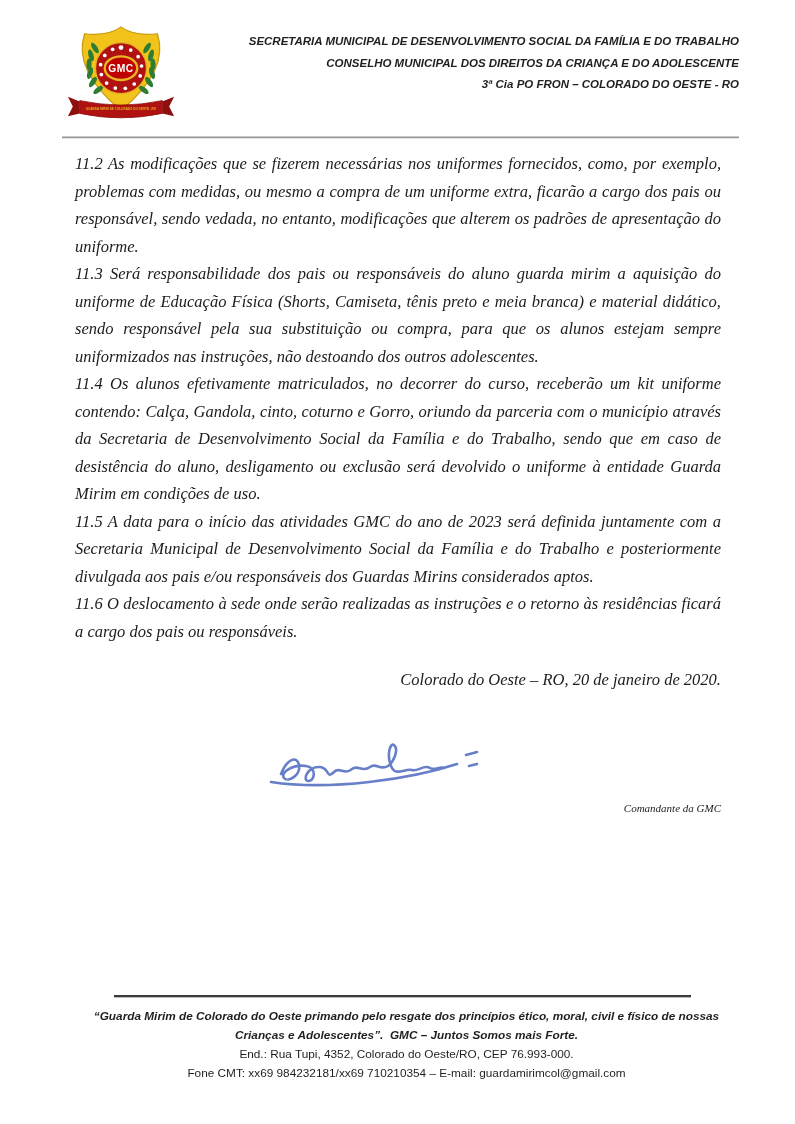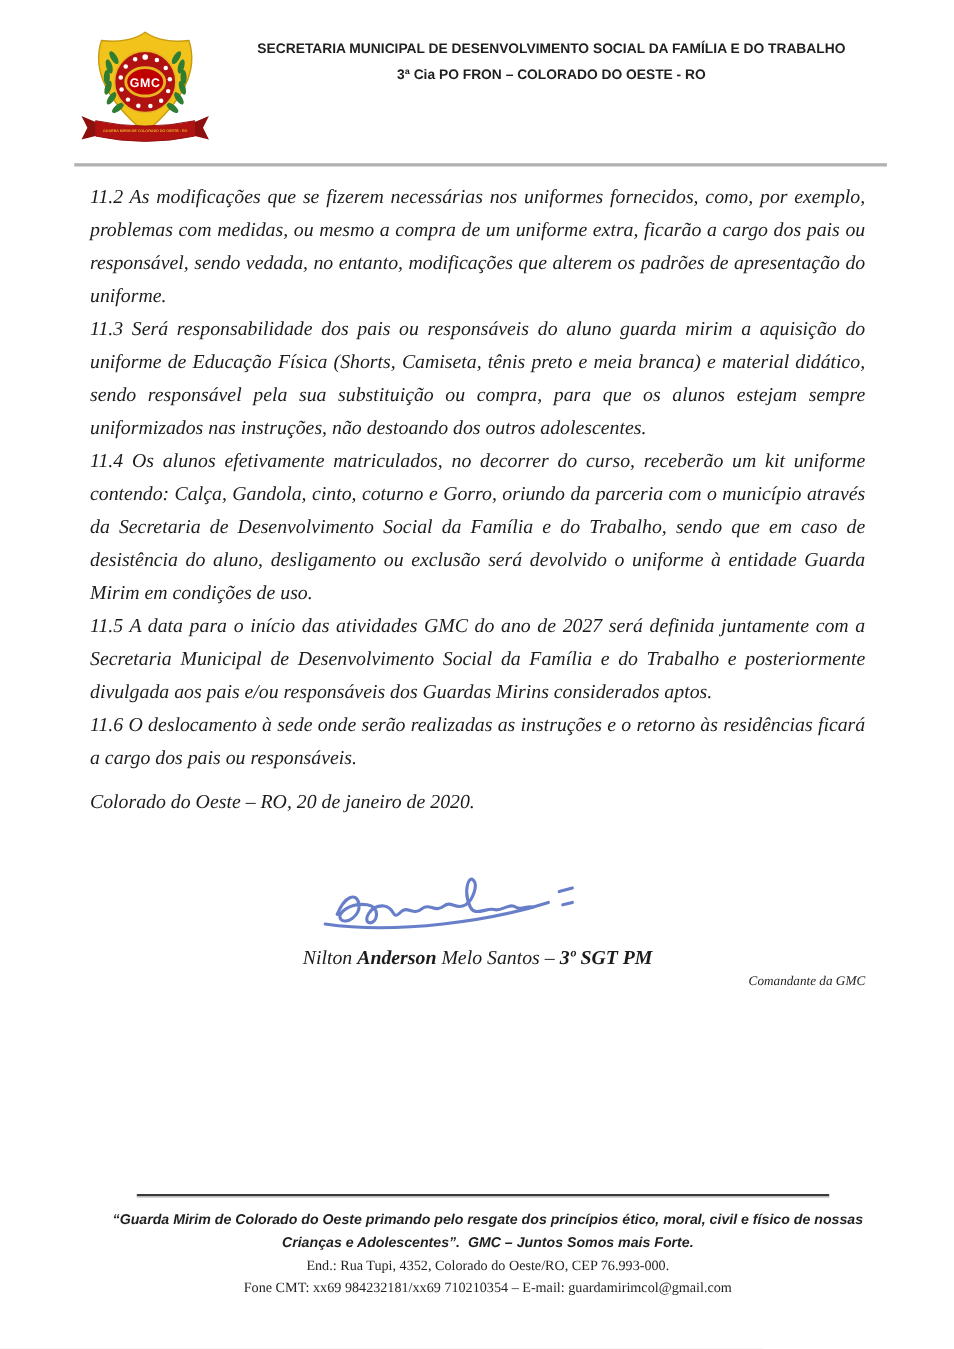"SECRETARIA MUNICIPAL DE DESENVOLVIMENTO" .org-lines { font-style: none -> italic; text-align: center -> right }
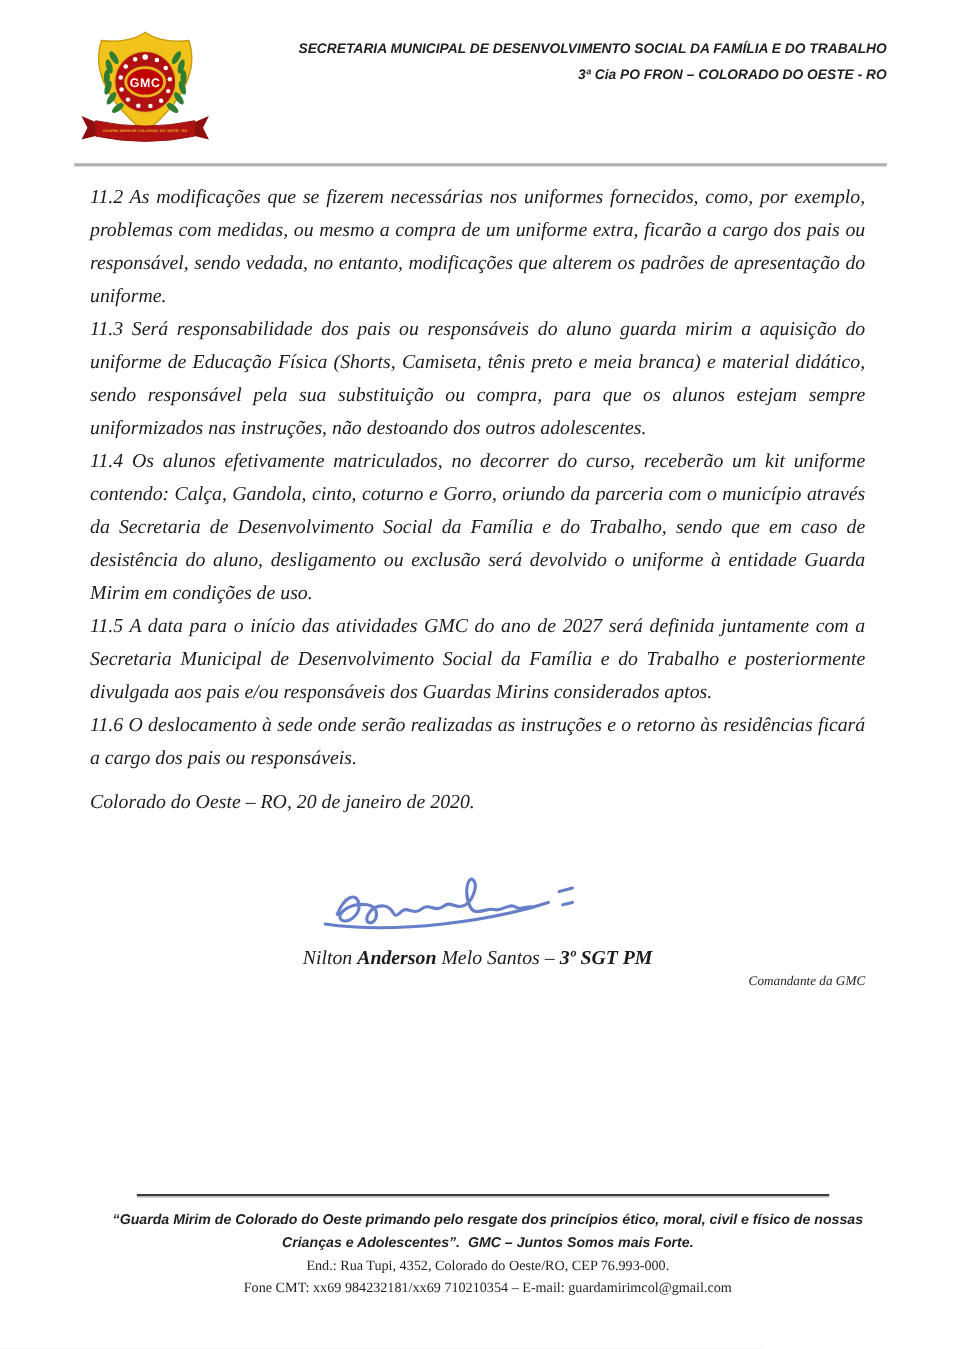"CONSELHO MUNICIPAL DOS DIREITOS DA" div { html: none -> <div>CONSELHO MUNICIPAL DOS DIREITOS DA CRIANÇA E DO ADOLESCENTE</div> }
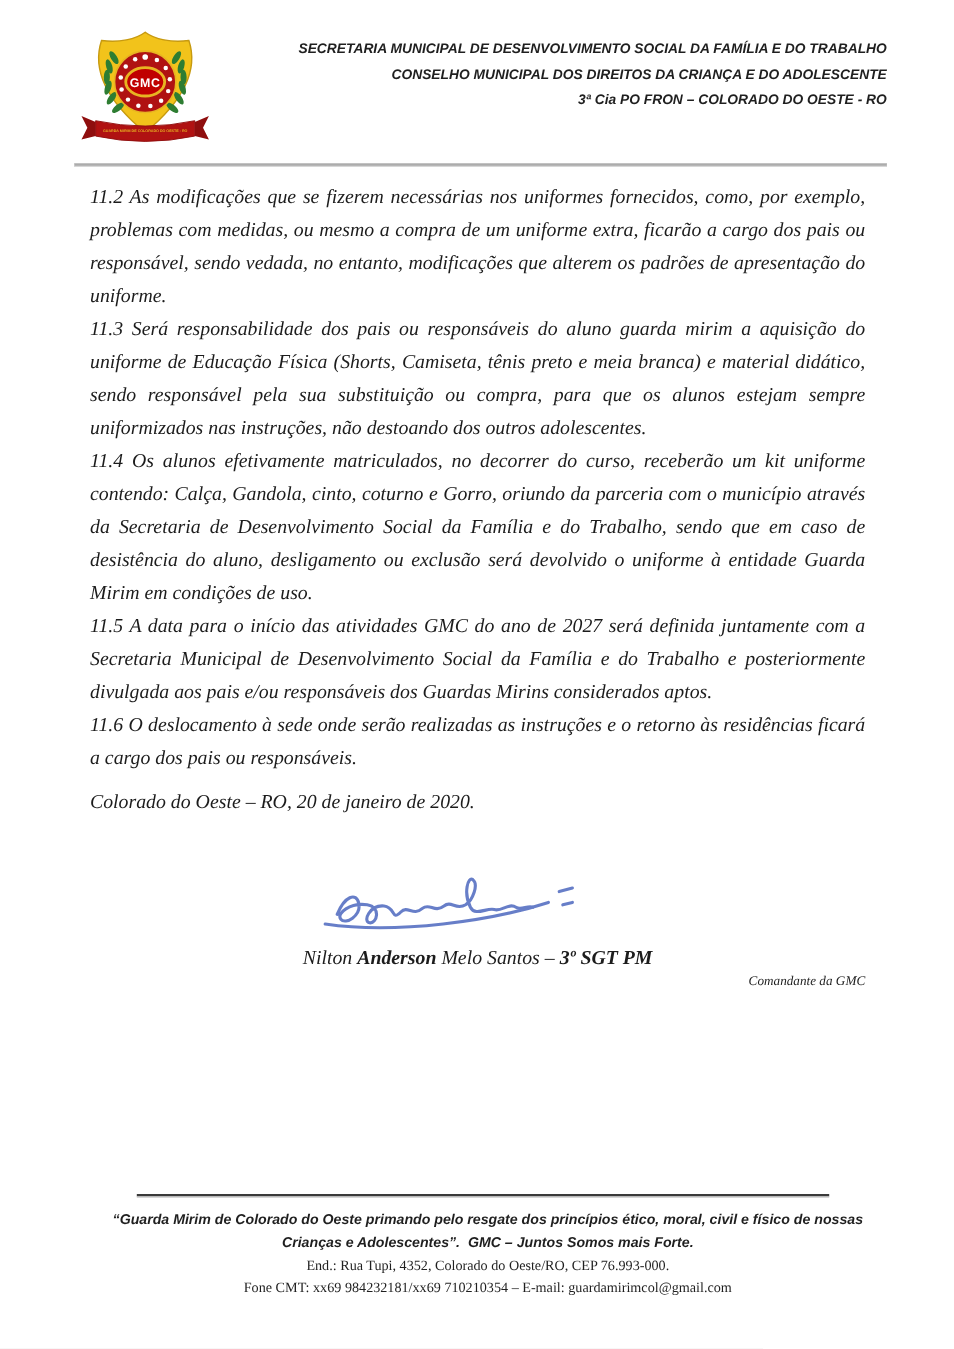"11.5 A data para o" p { text: 2027 -> 2023 }
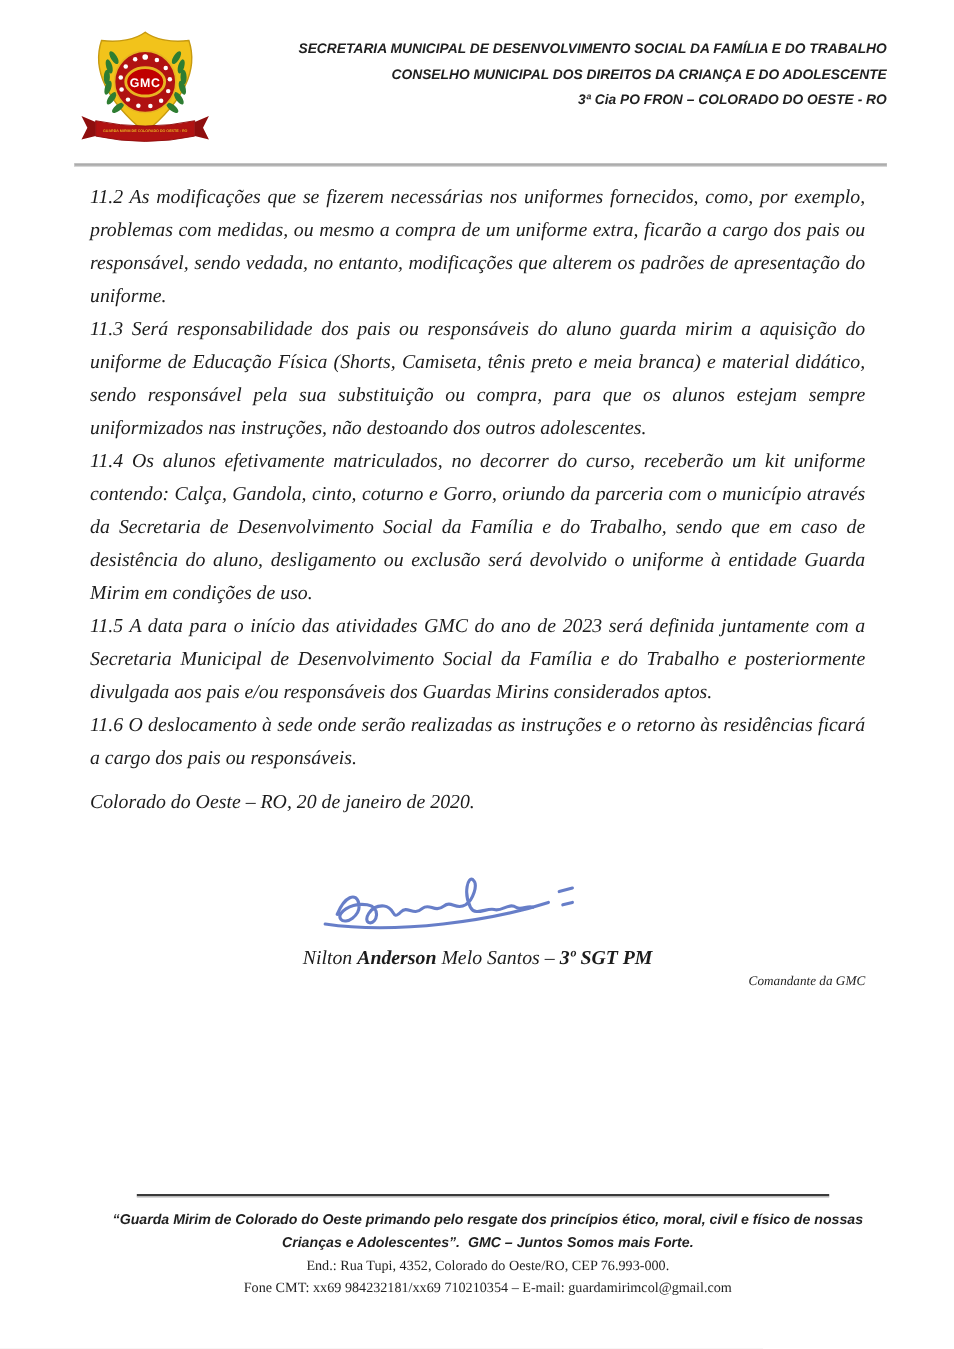"Colorado do Oeste – RO," .dateline { margin-top: 9px -> 21px; text-align: left -> right }
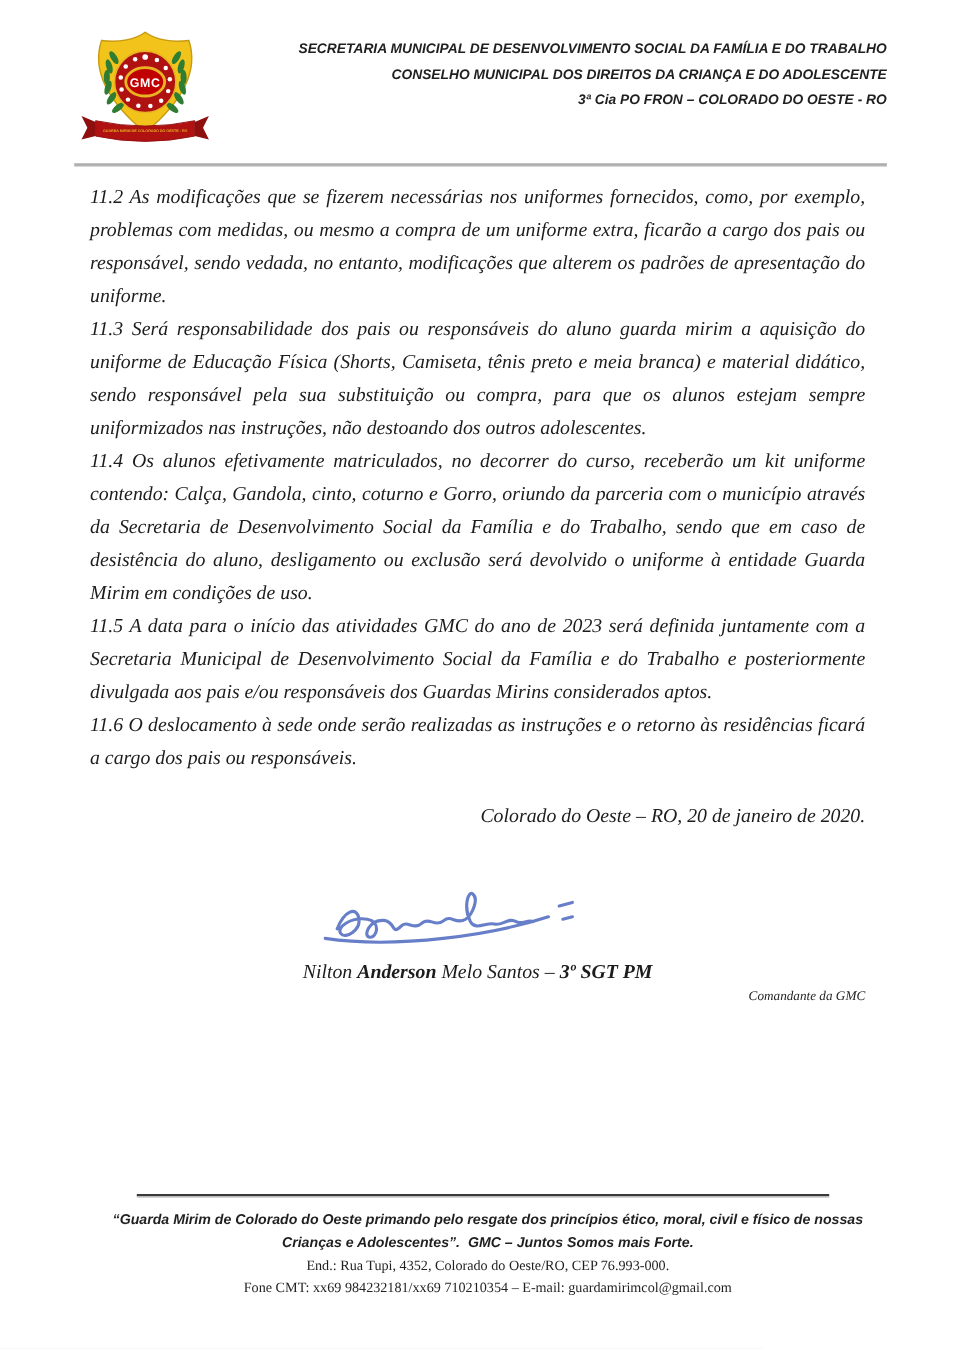"Nilton Anderson Melo Santos –" div.sig-name { html: <div> <span>Nilton </span><span>Anderson</span><span> Melo Santos – </span><span>3º SGT PM</span> </div> -> none }
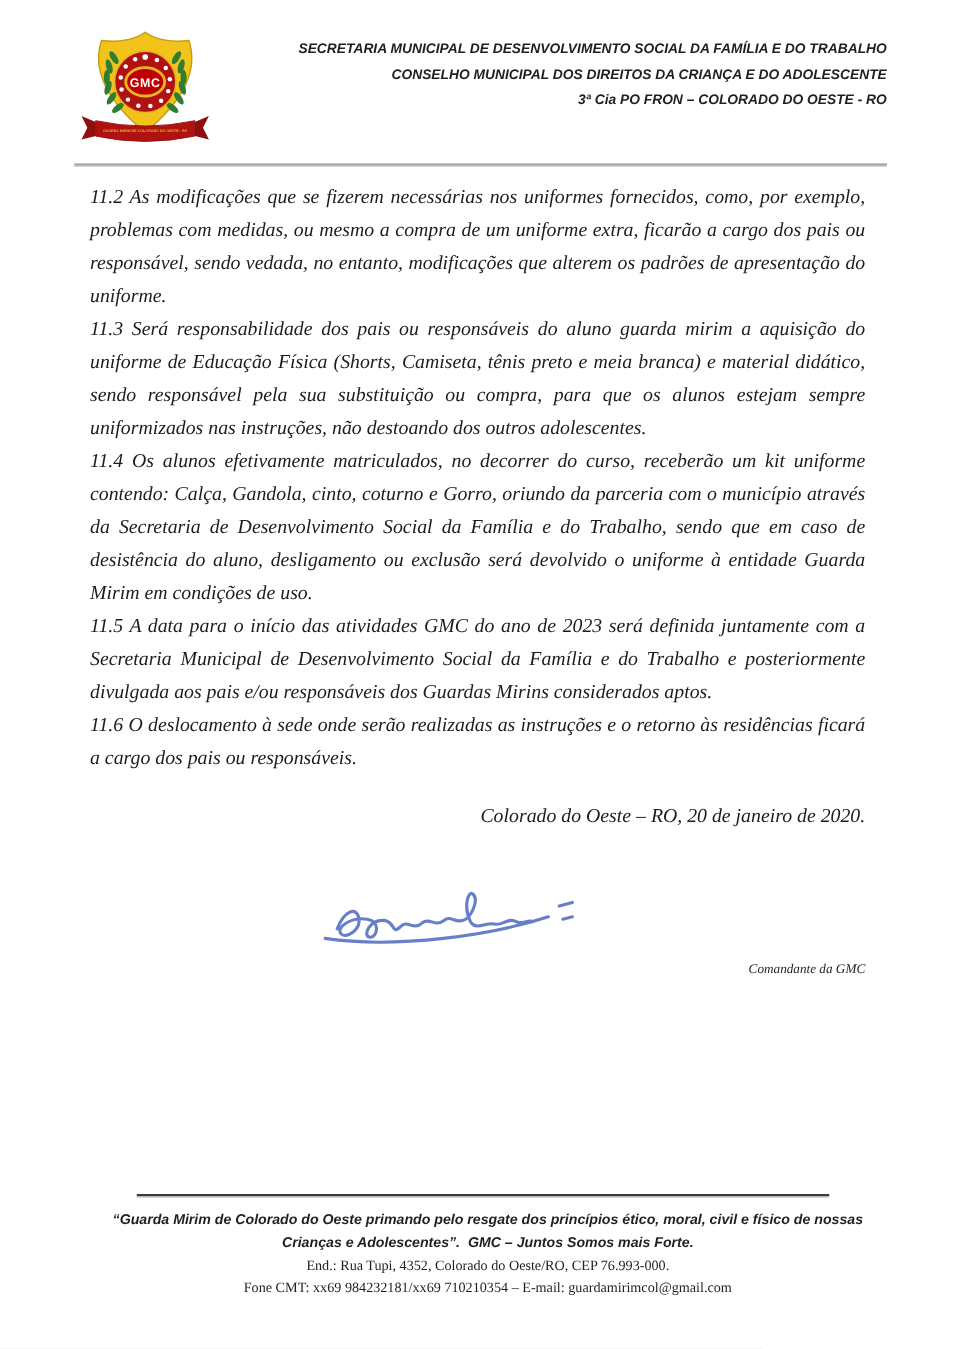"End.: Rua Tupi, 4352, Colorado" .footer-line { font-family: Liberation Serif, serif -> none }
